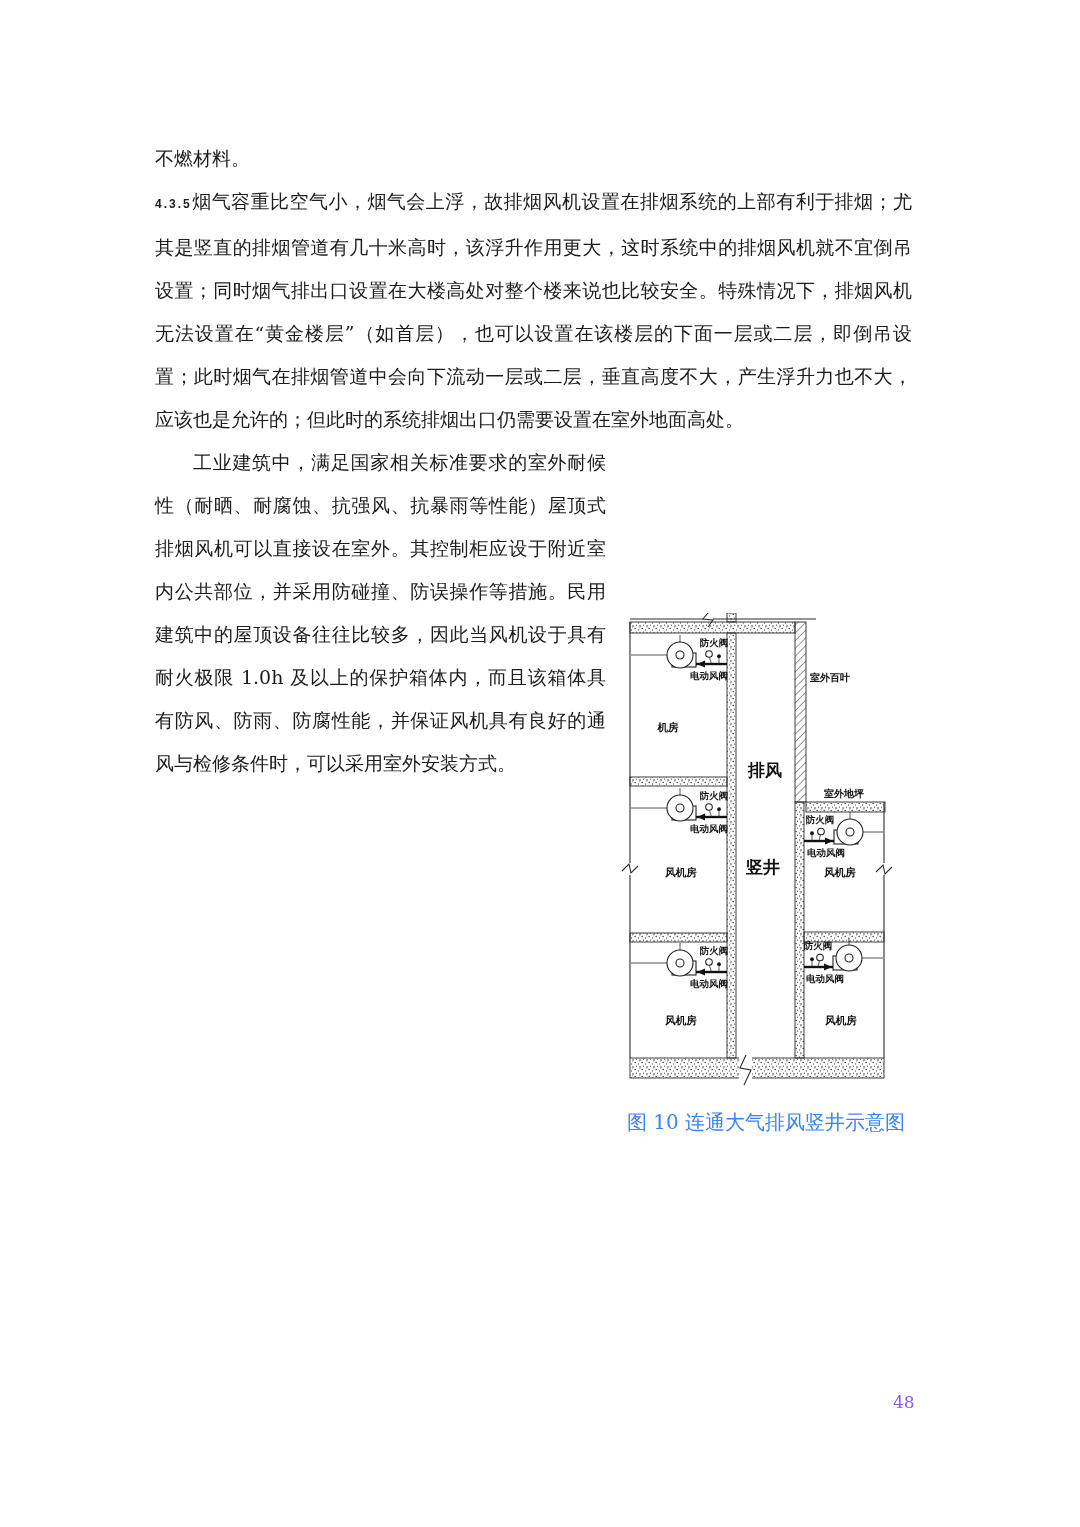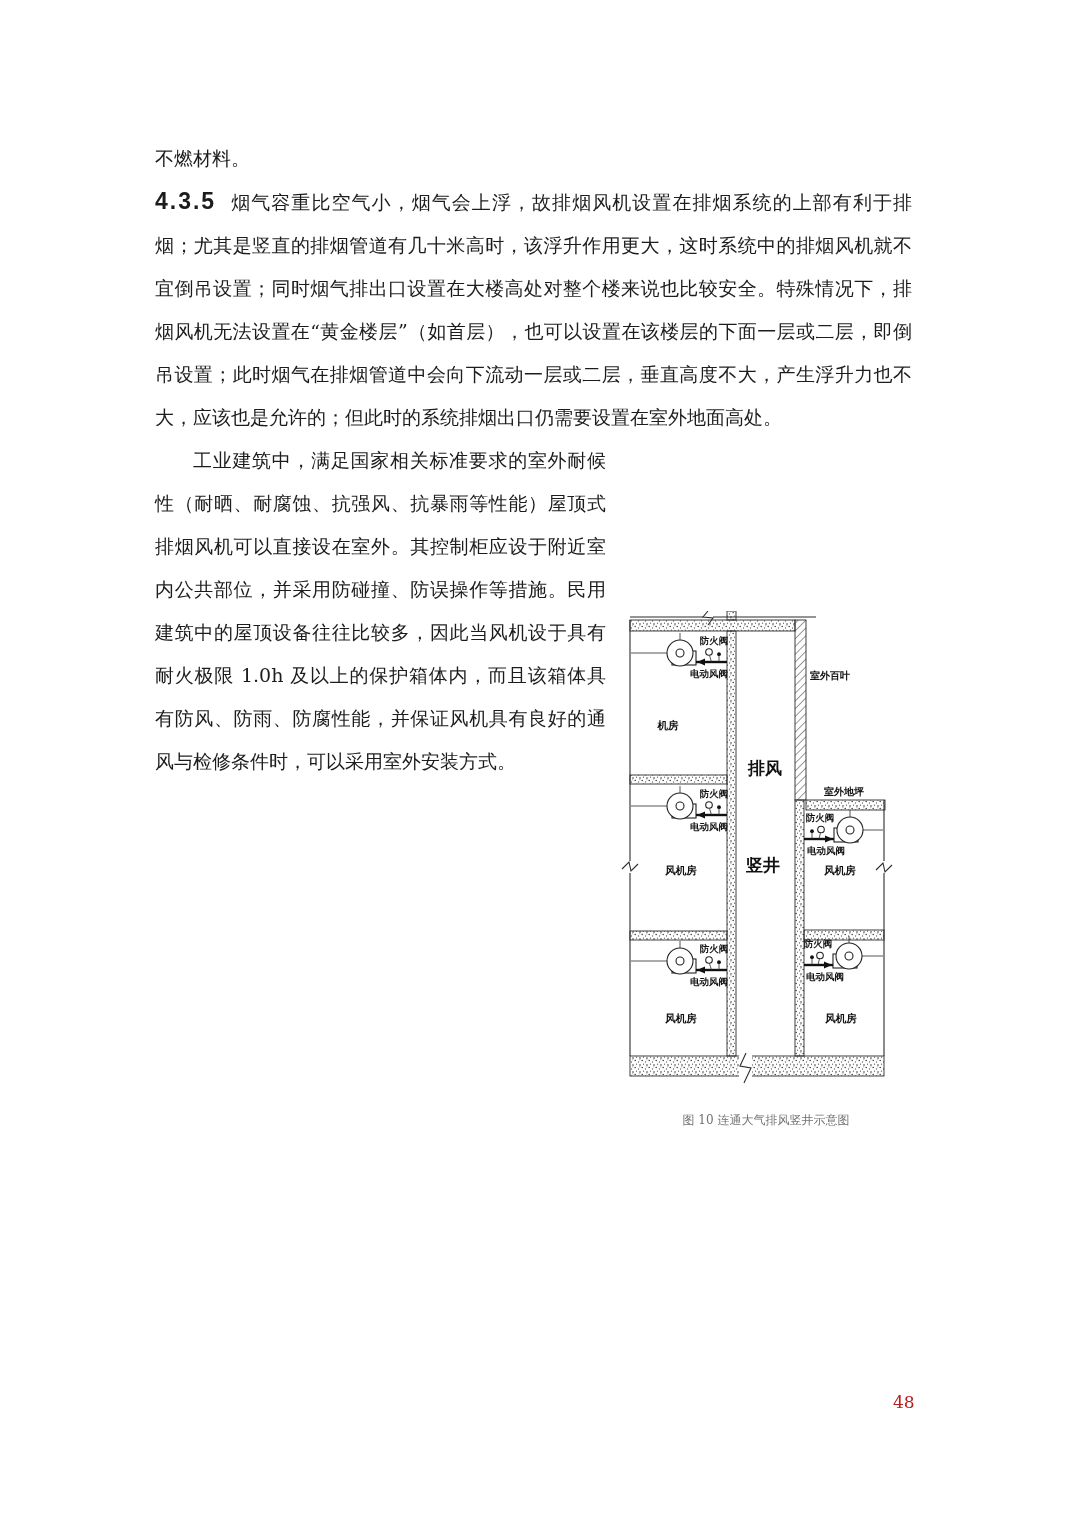"4.3.5" .num { font-size: 23px -> 12px; margin-right: 14px -> none }
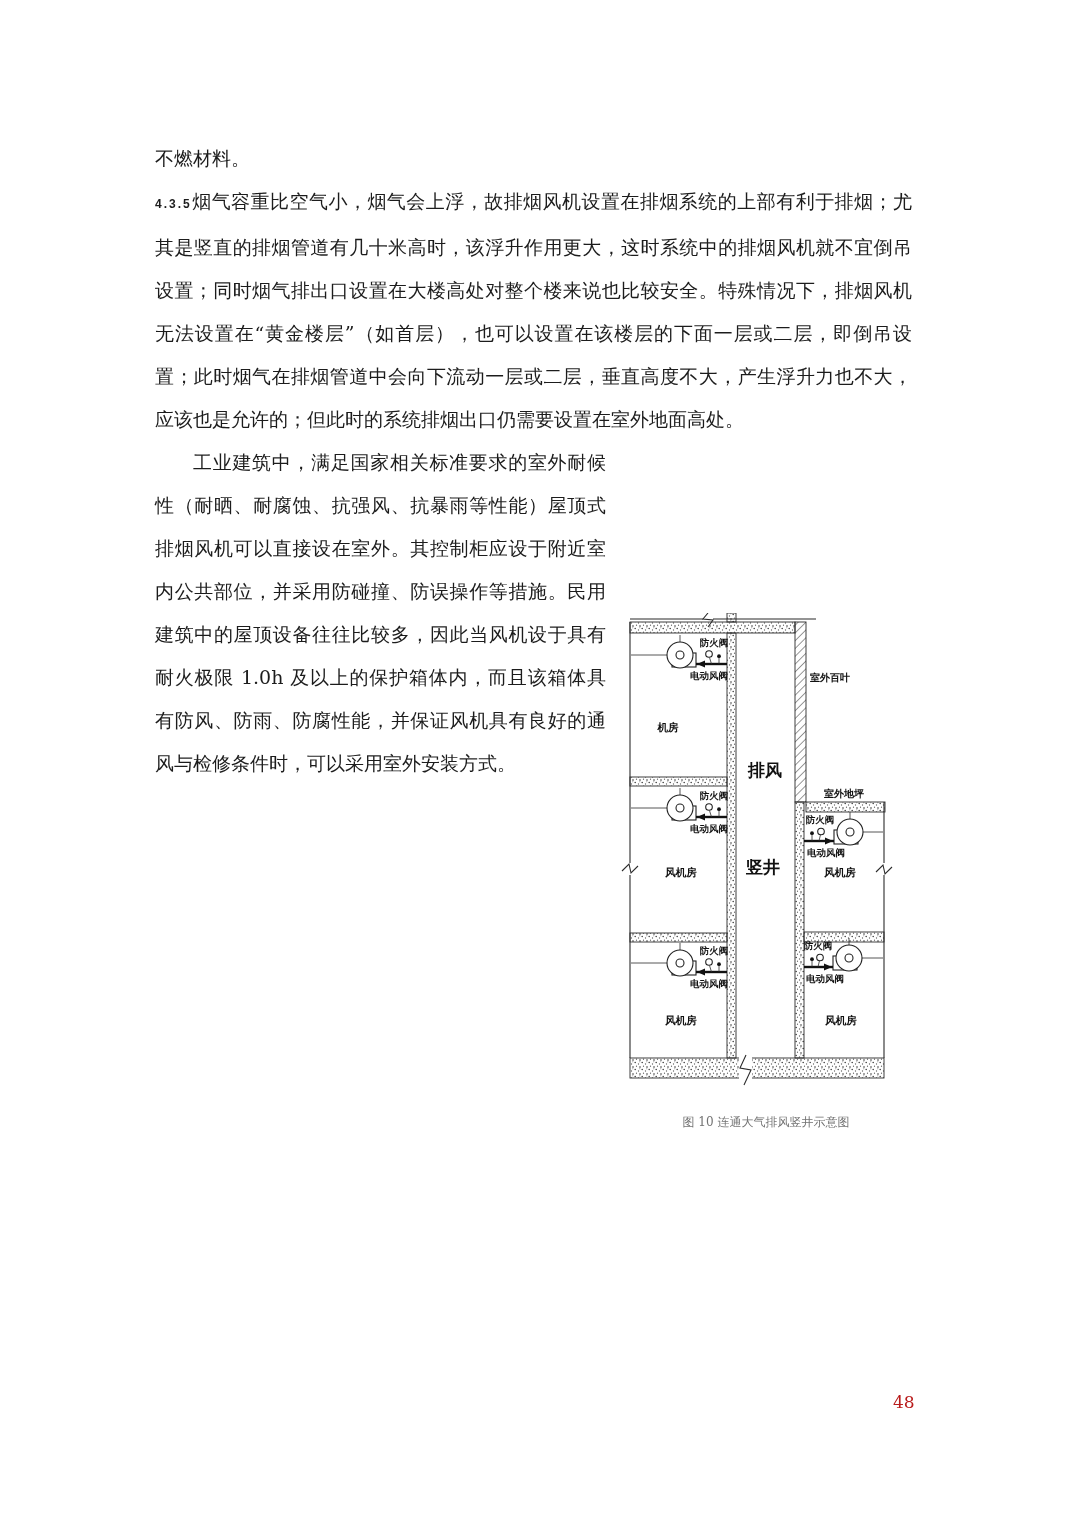"图 10 连通大气排风竖井示意图" .fig-caption { color: #737373 -> #3b82f6; font-size: 12px -> 20px }
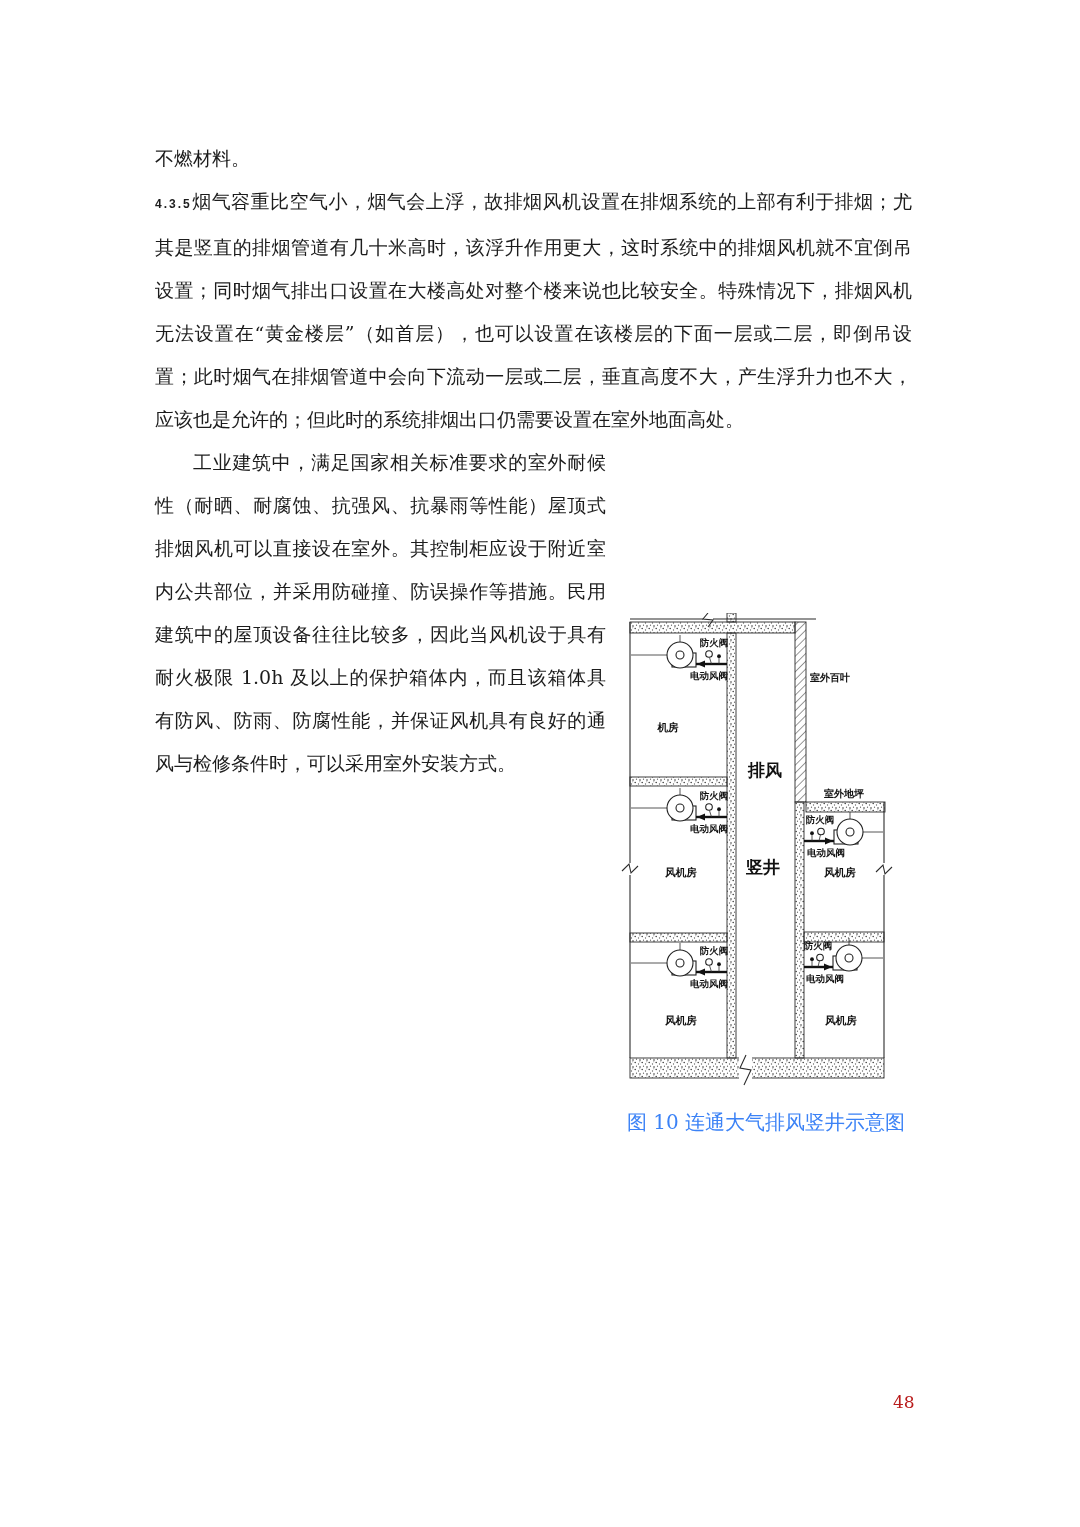"48" .pageno { color: #b91c1c -> #8b5cf6 }
